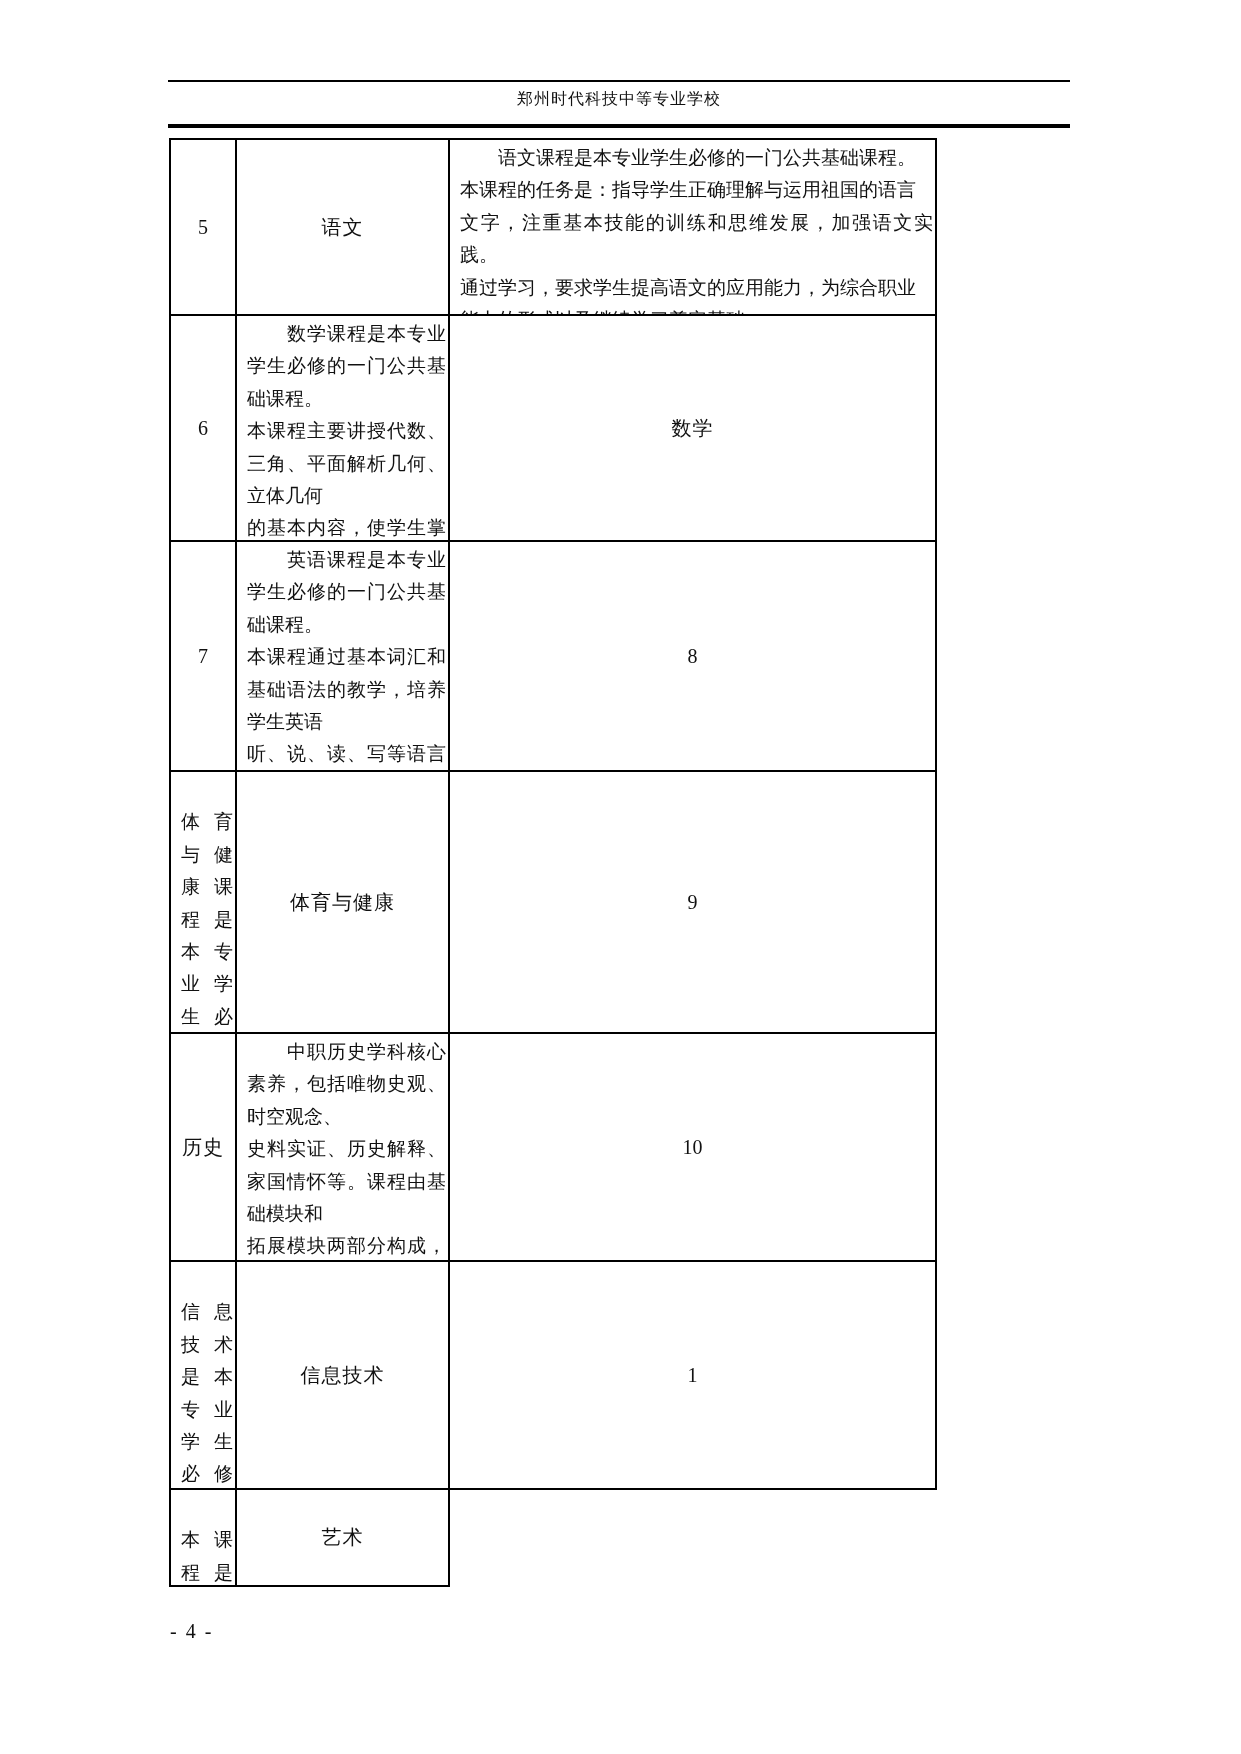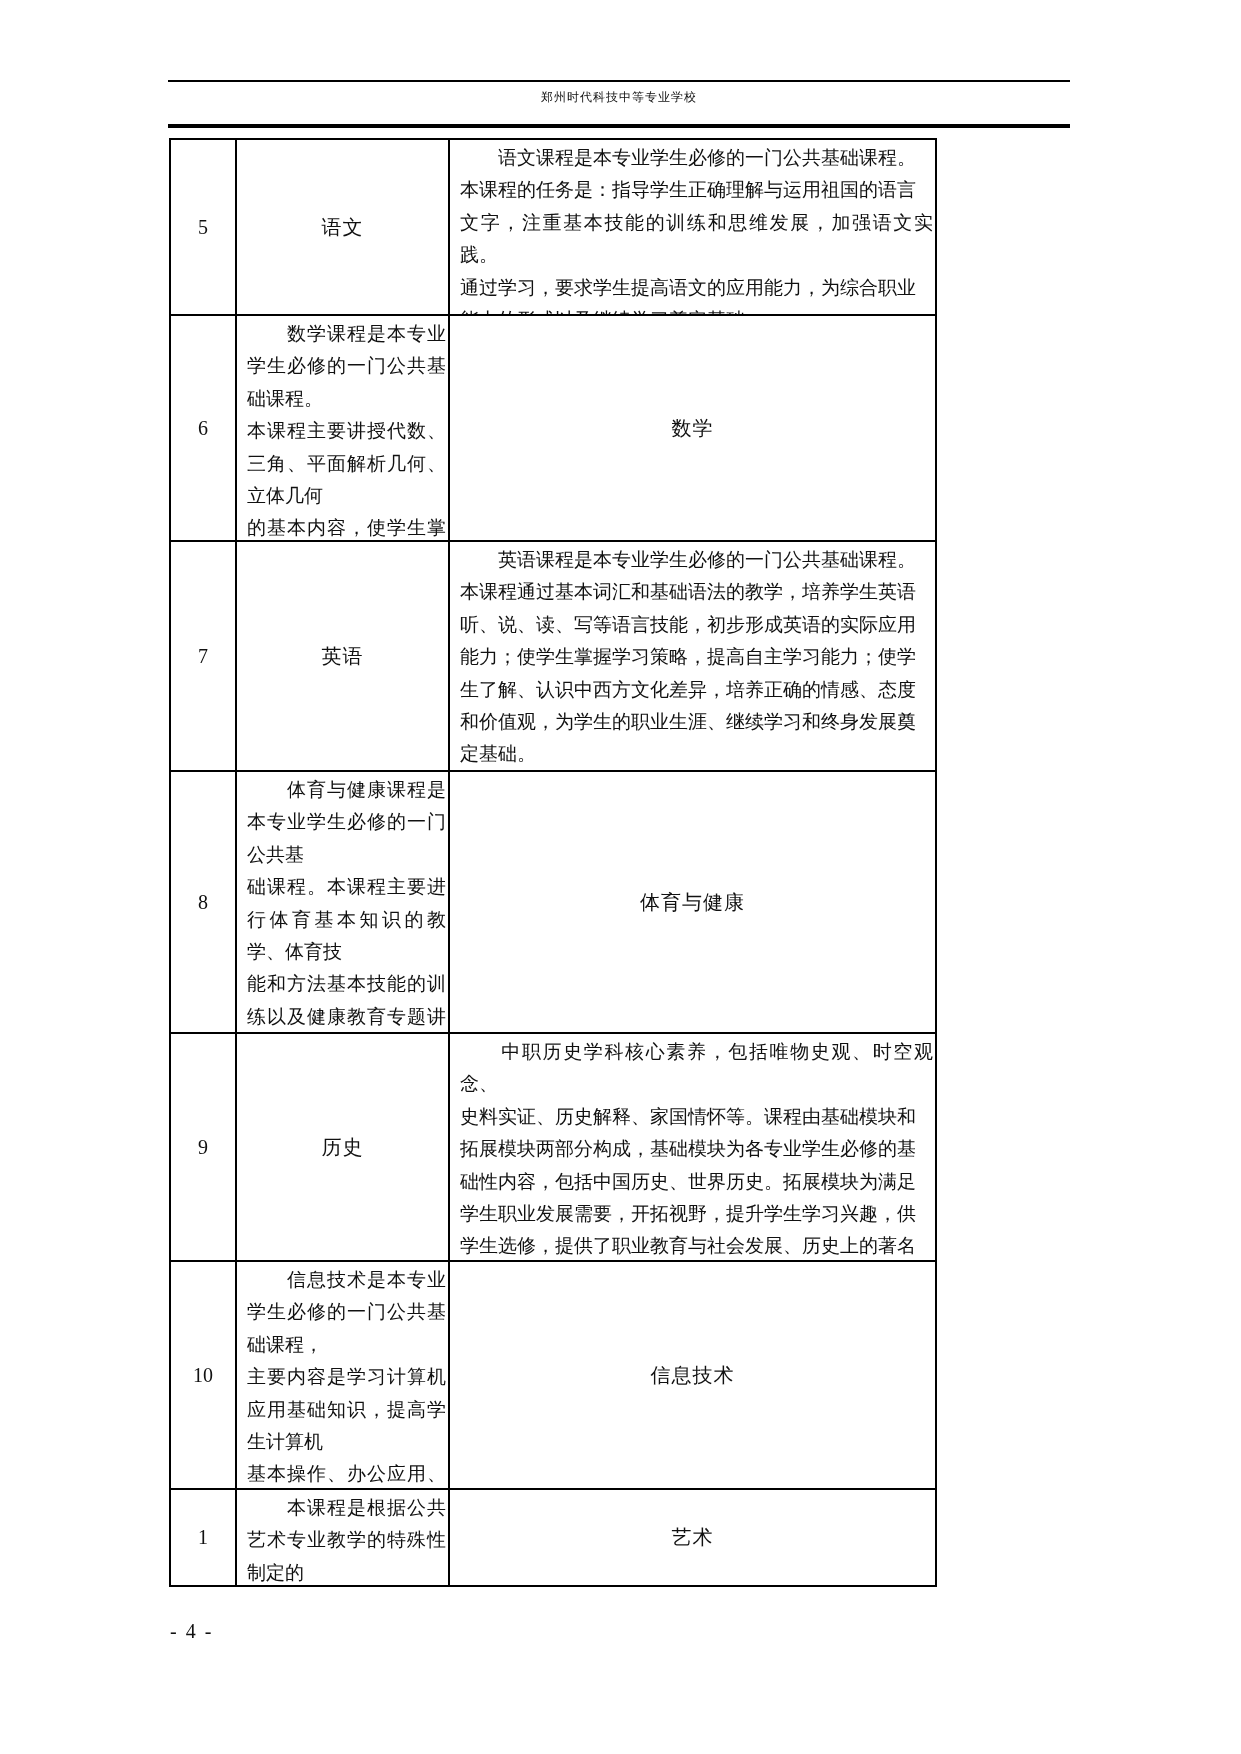"郑州时代科技中等专业学校" .header-text { font-size: 12px -> 16px }
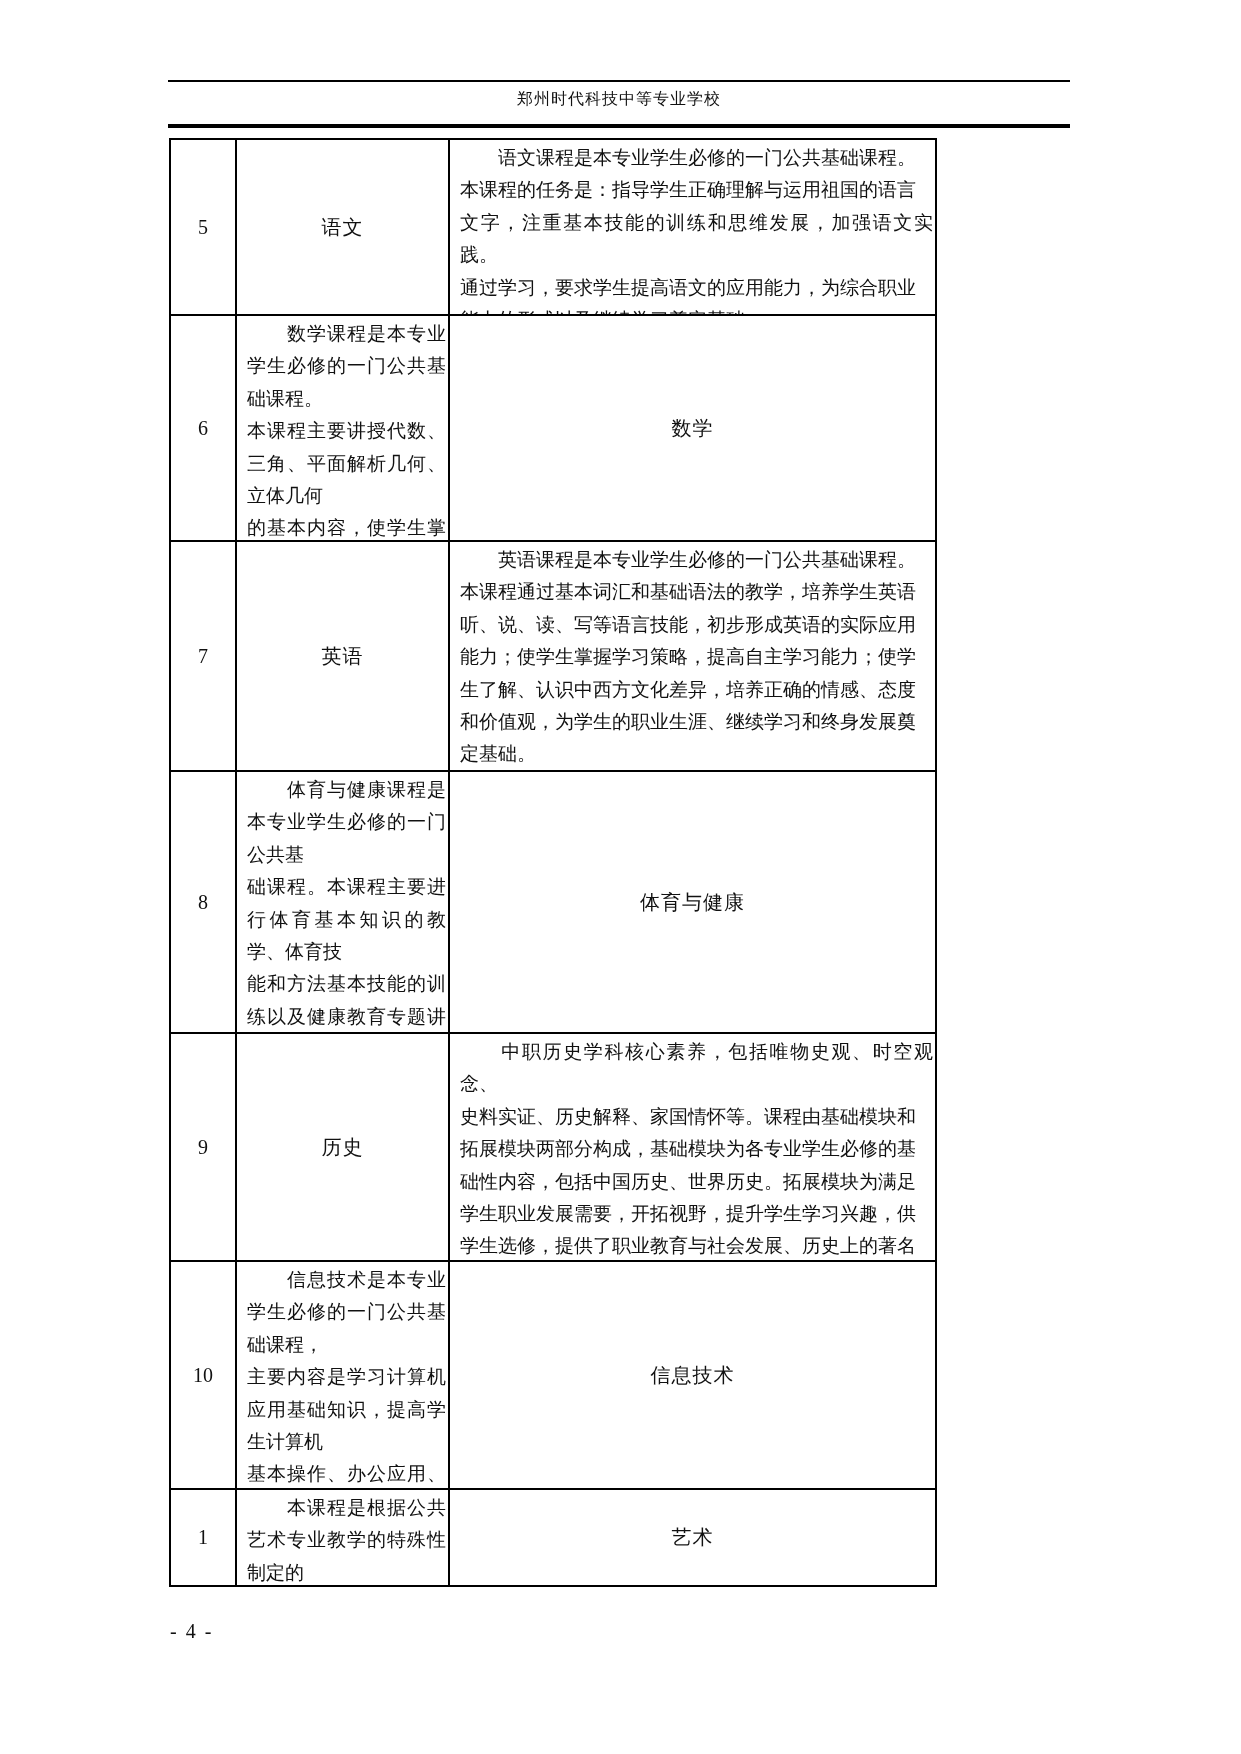"英语" div.cell { html: <div>英语</div> -> none }
